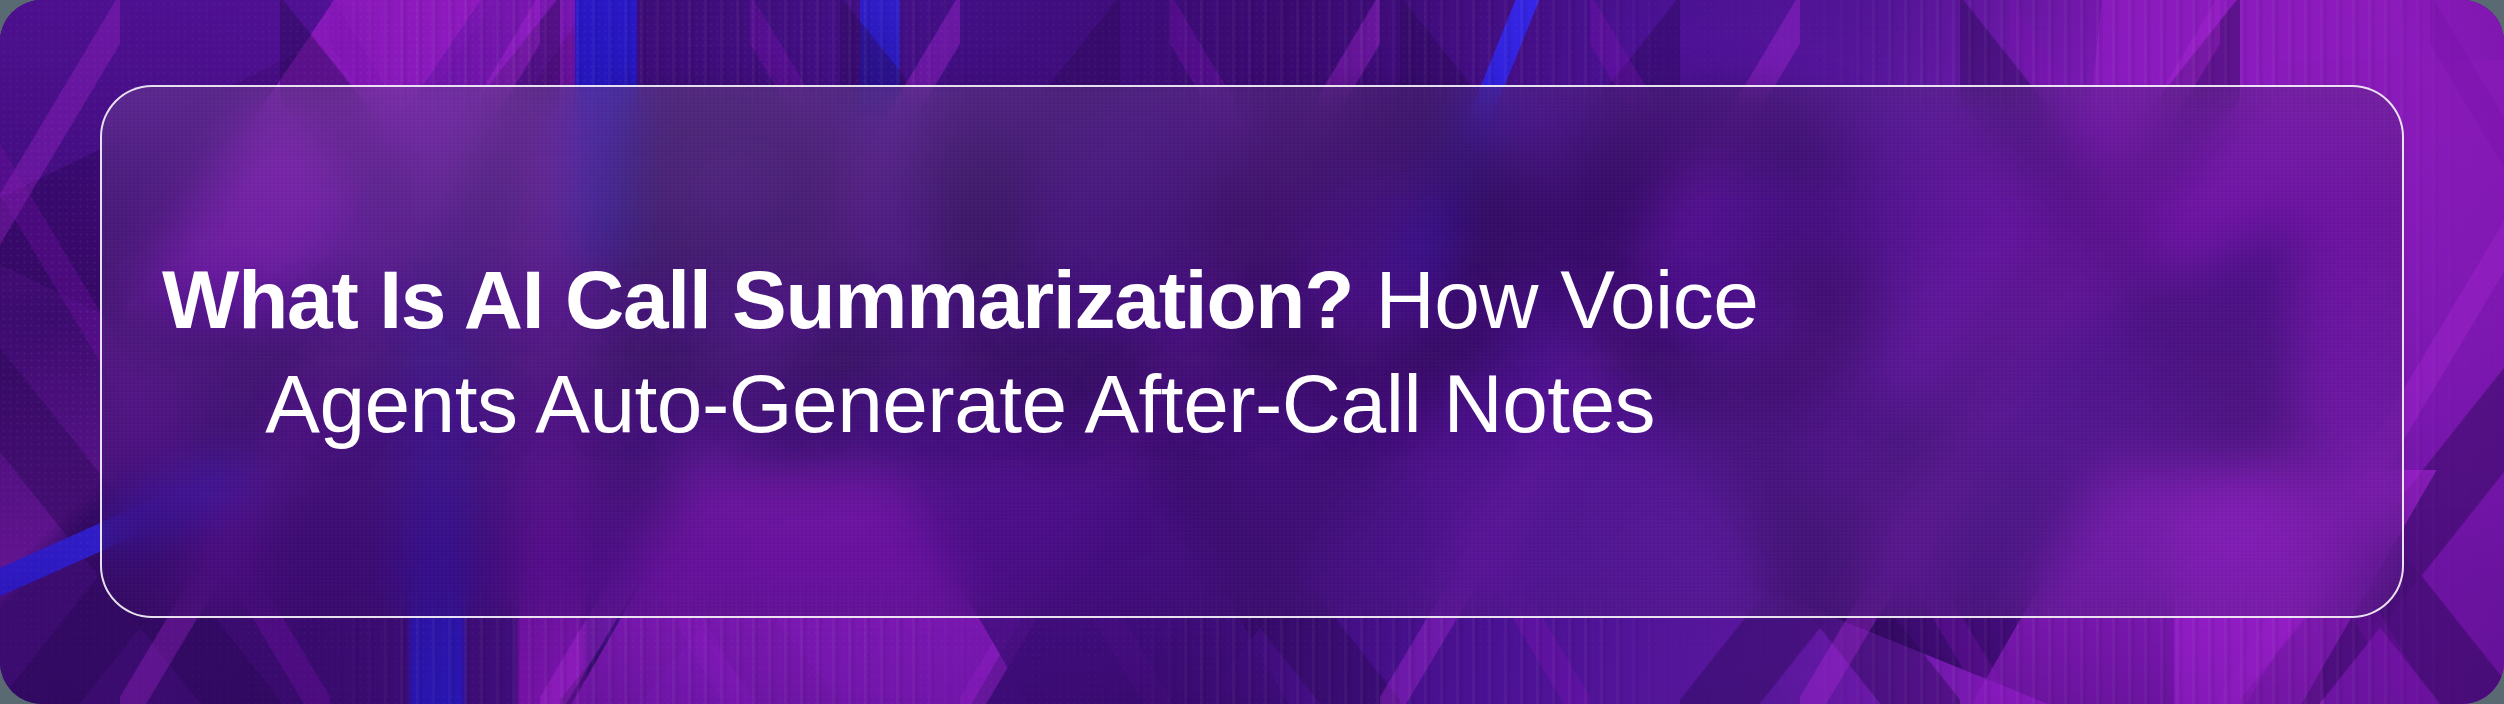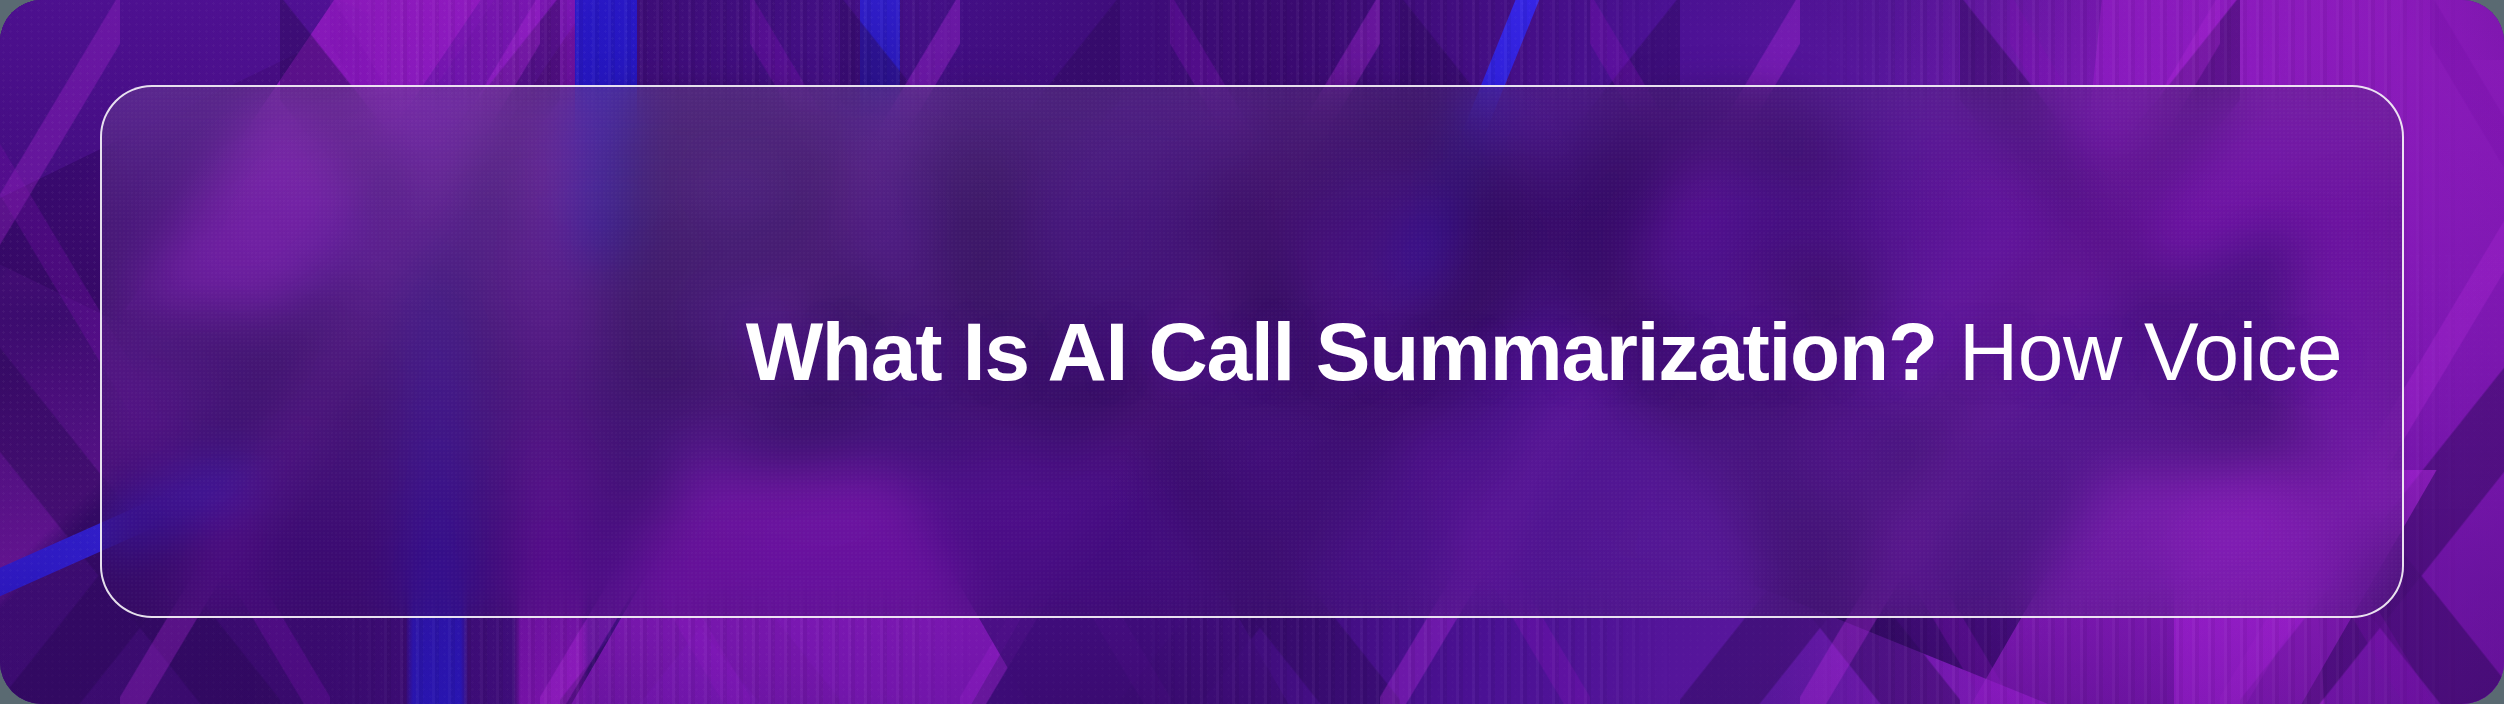"What Is AI Call Summarization?" .glass-card { justify-content: flex-end -> flex-start }
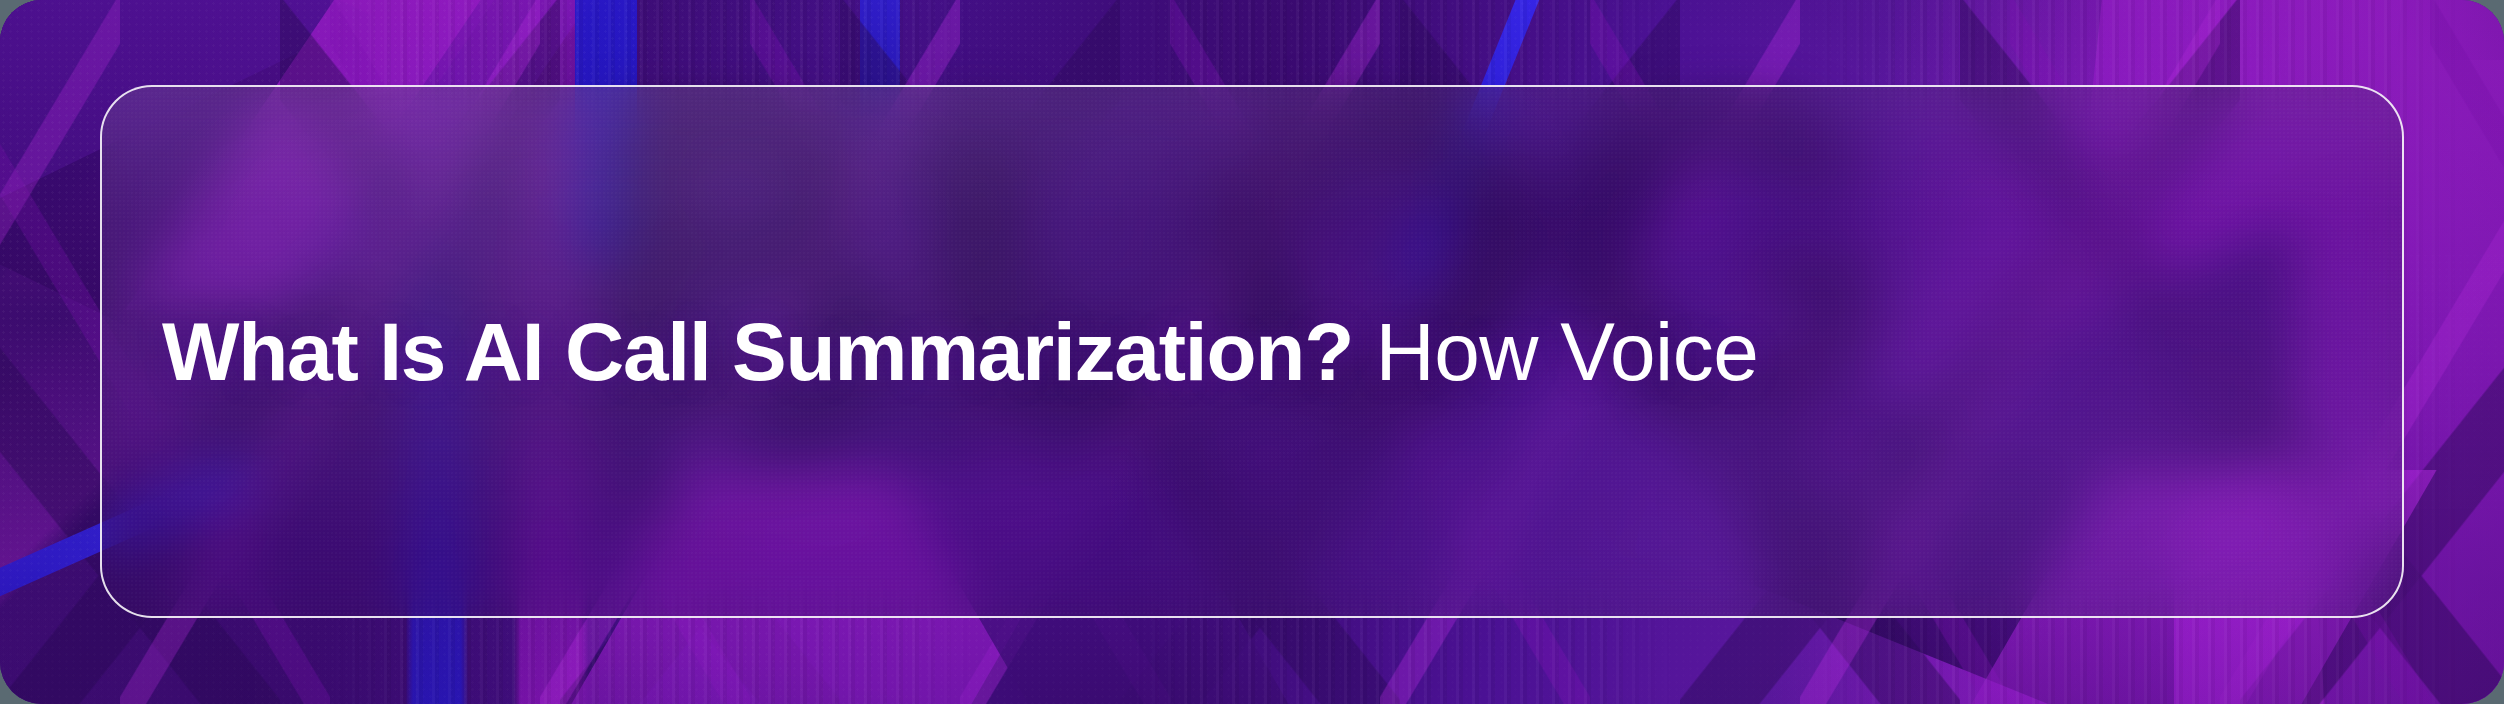"Agents Auto-Generate After-Call Notes" span.light { html: none -> <span>Agents Auto-Generate After-Call Notes</span> }
